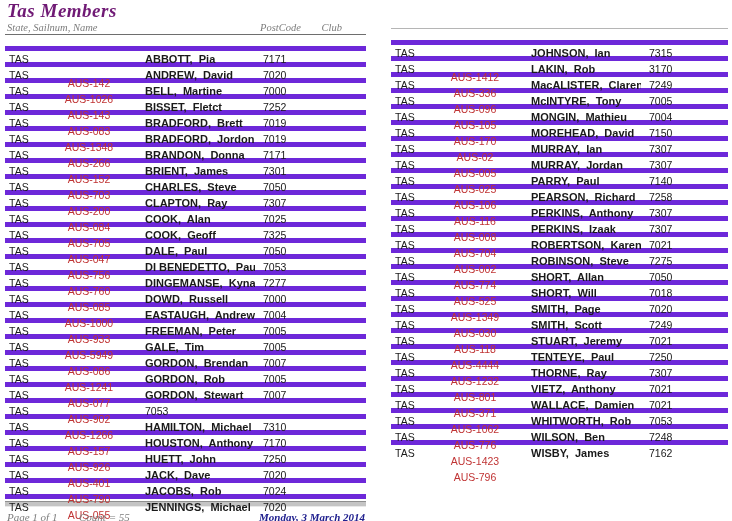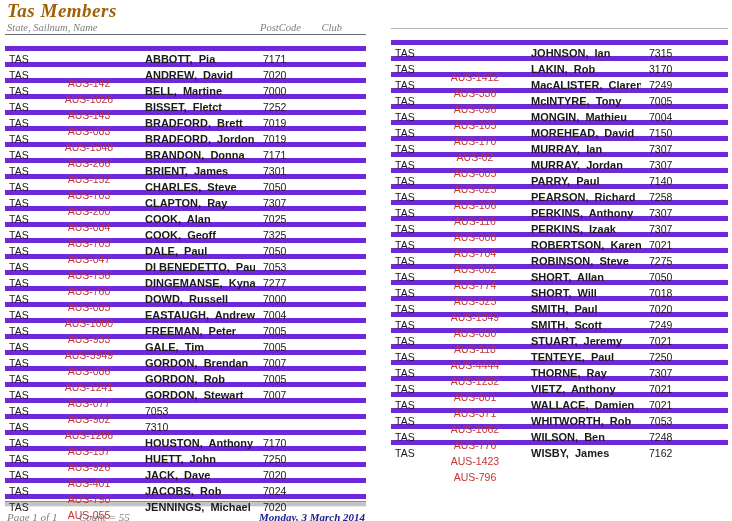"Tas Members" .report-title { color: #a16207 -> #701a75 }
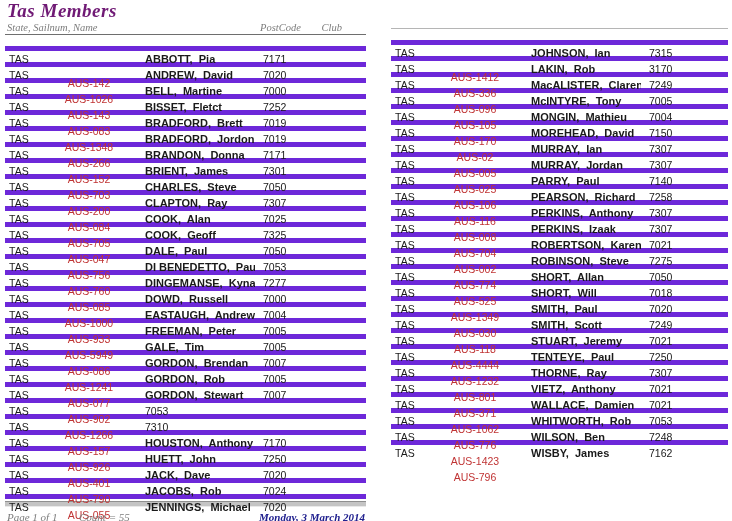"SMITH, Paul" span.cell { text: Paul -> Page }
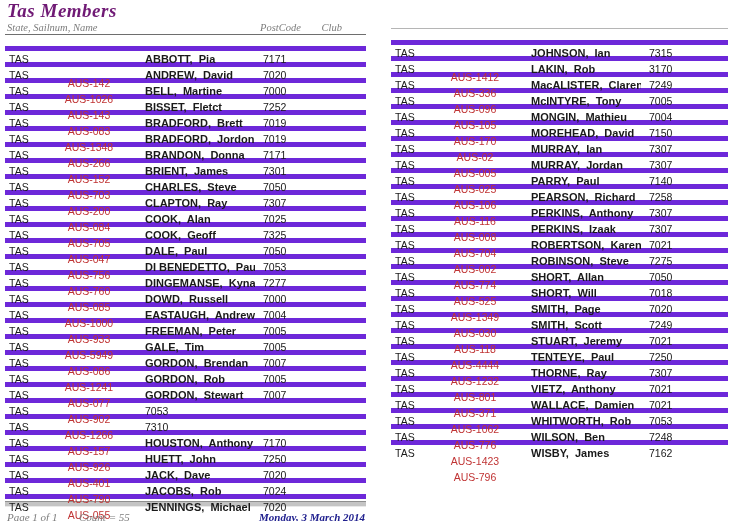"HAMILTON, Michael" span.cell { html: none -> <span>HAMILTON, Michael</span> }
